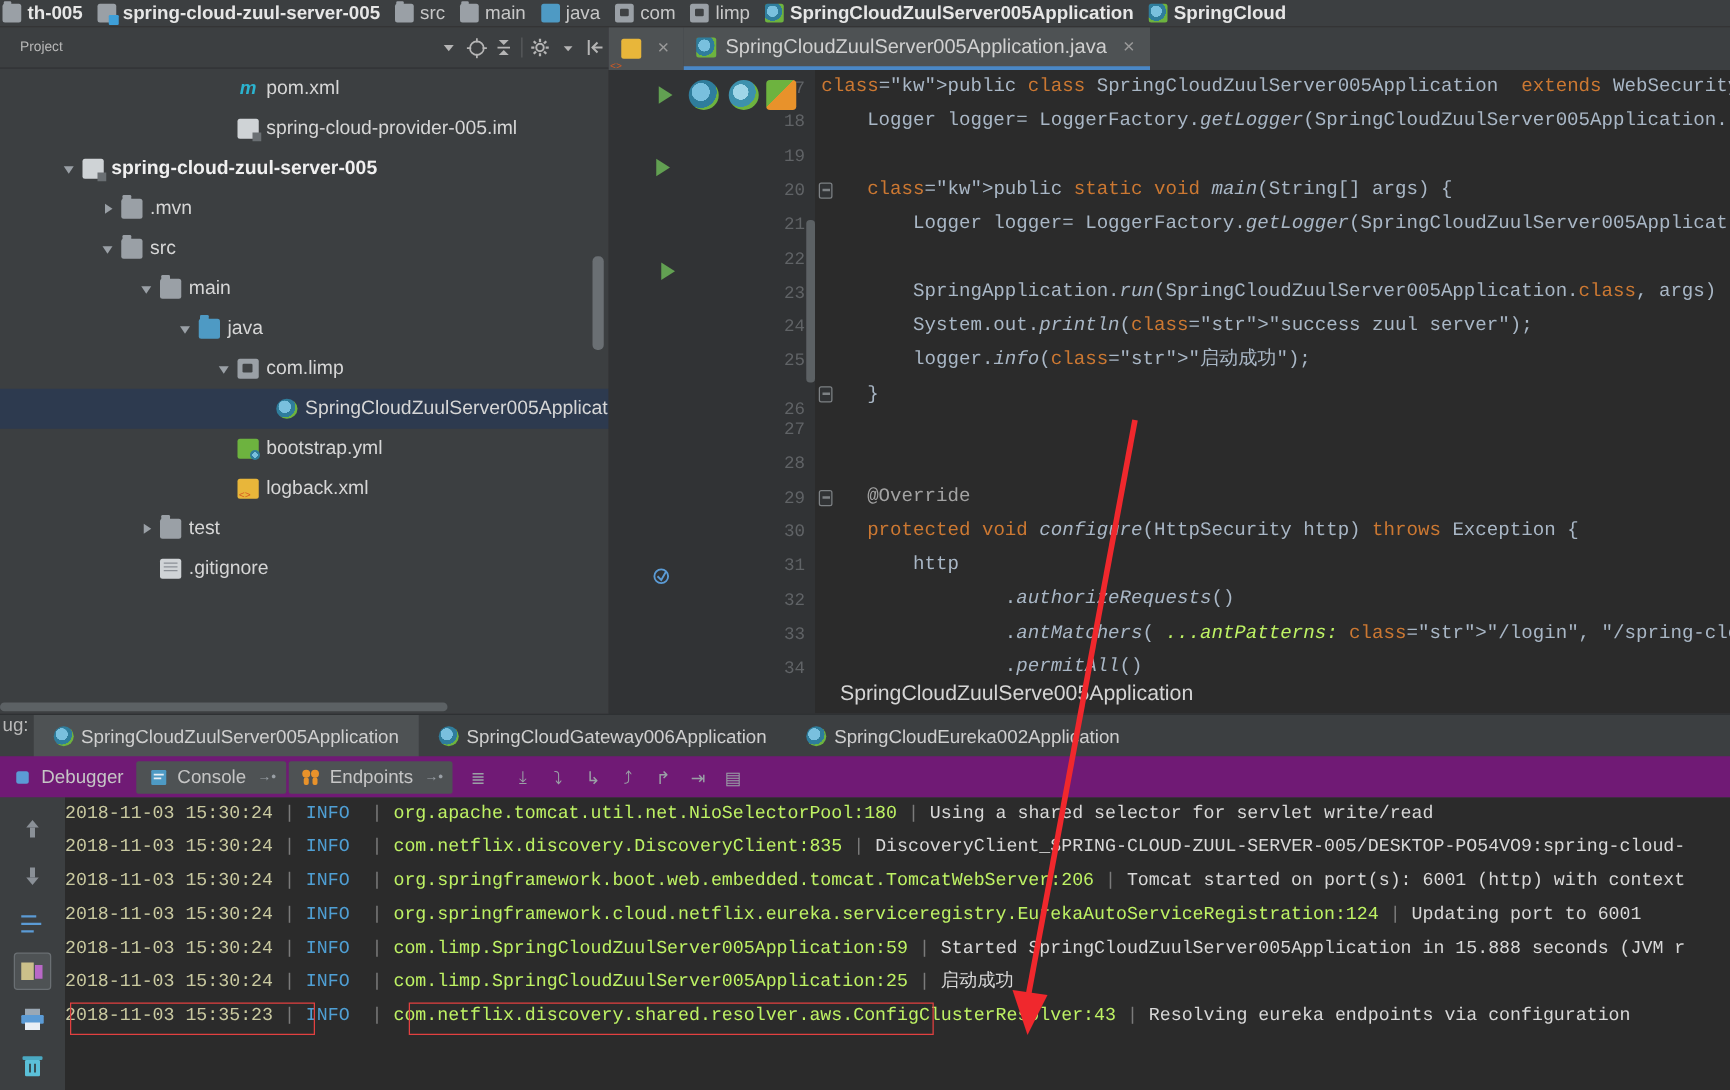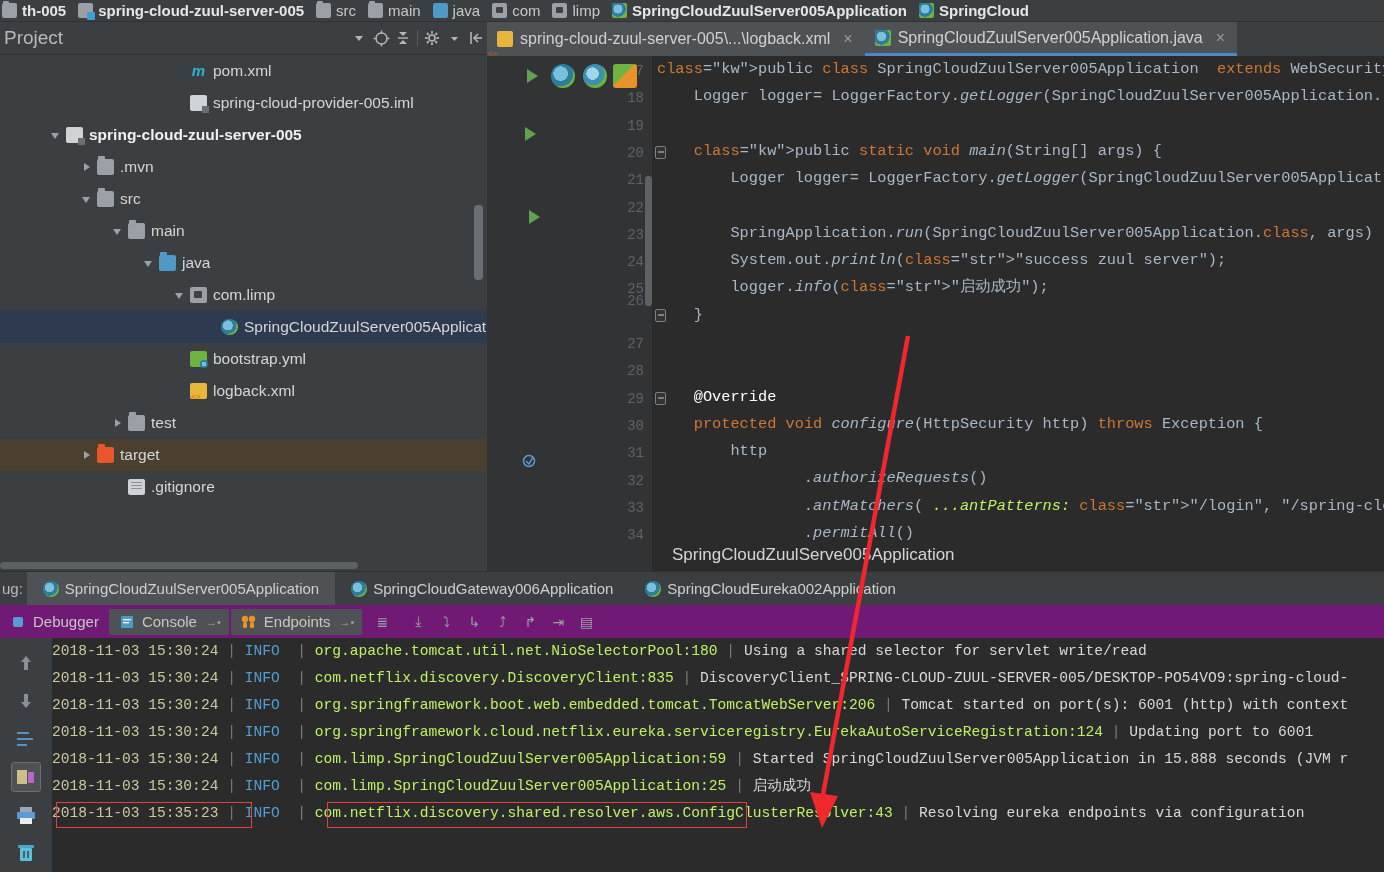"Project" .projbar .title { font-size: 19px -> 11px; padding-left: 4px -> 16px }
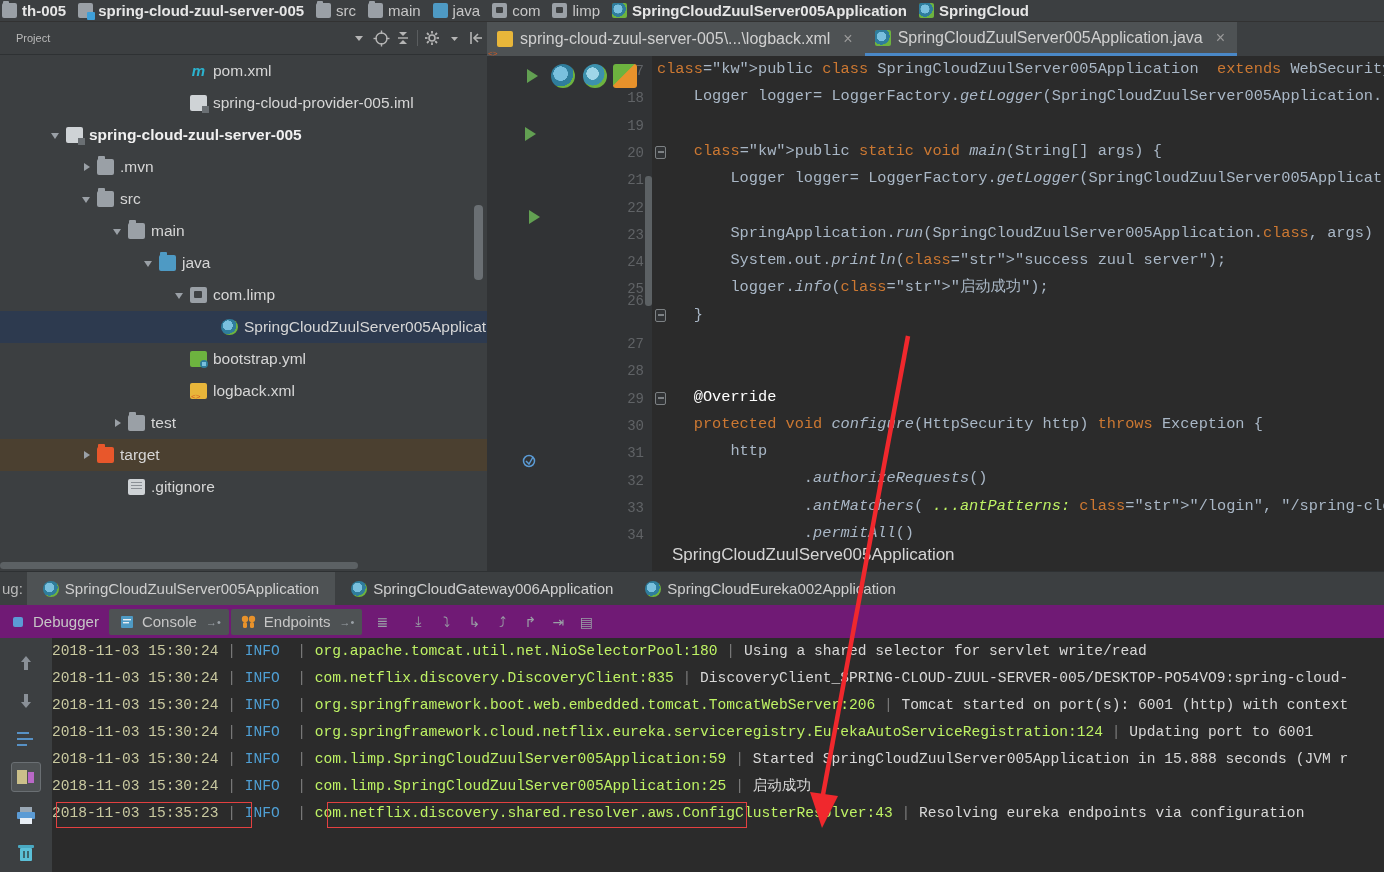"spring-cloud-zuul-server-005\...\logback" span { html: <span>spring-cloud-zuul-server-005\...\logback.xml</span> -> none }
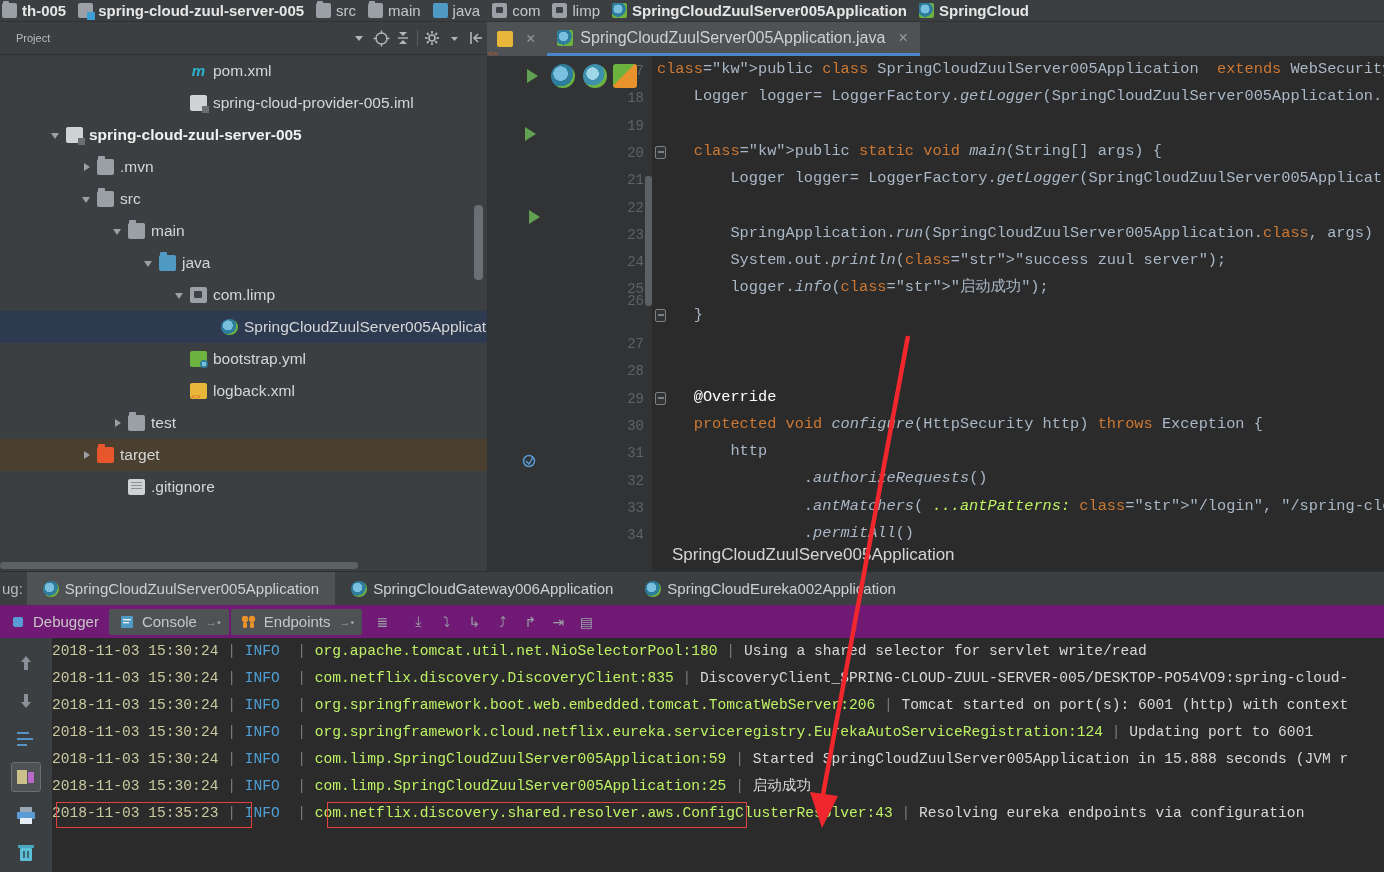"26" div.lnum { top: 237px -> 264px }
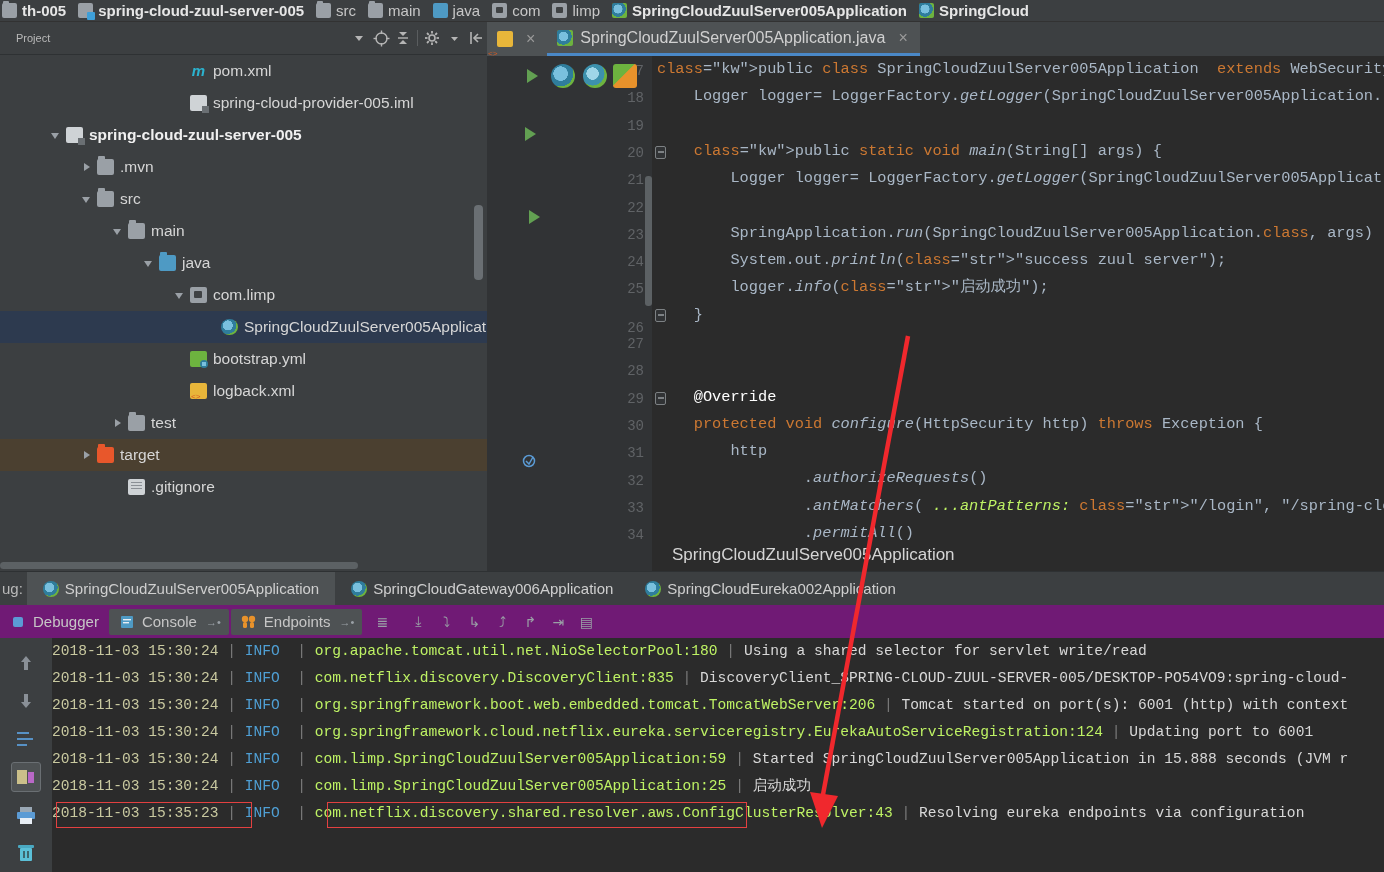"@Override" .ann { color: #ffffff -> #a3a3a3 }
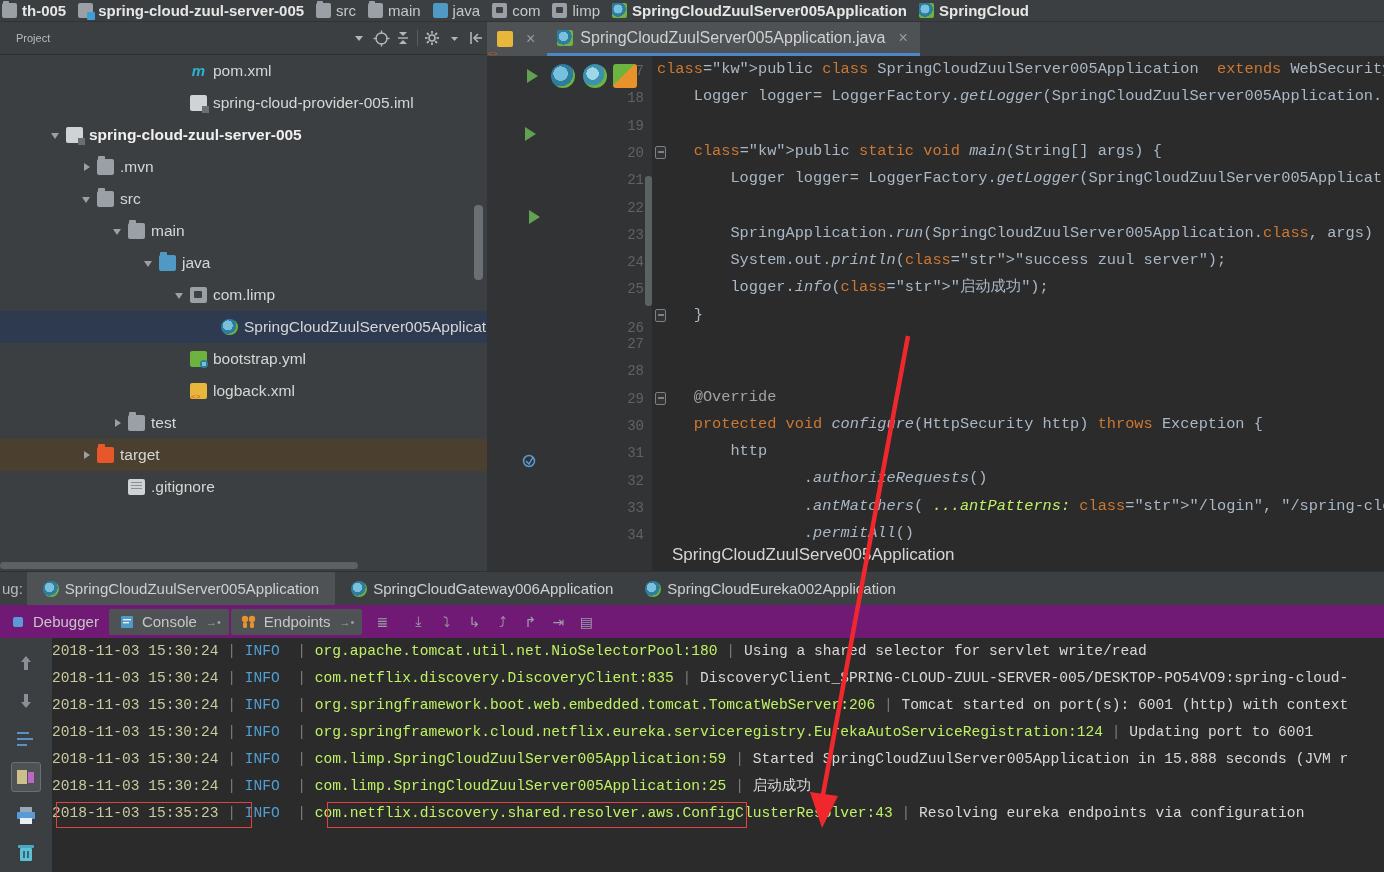"target" div.trow { html: <div> <span></span> <span></span> <span>target</span> </div> -> none }
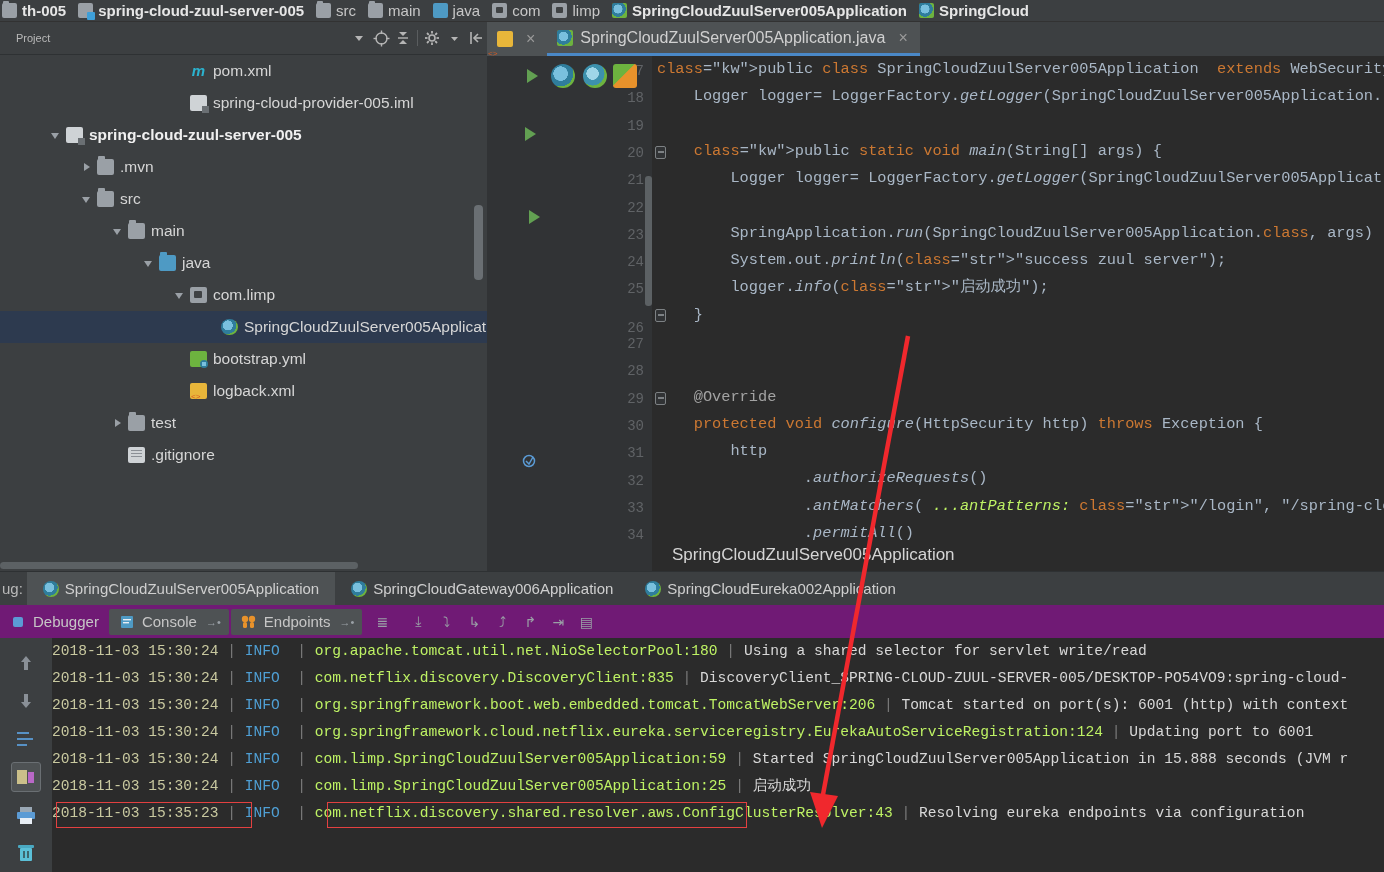"ug:" .runtabs { align-items: center -> none }
